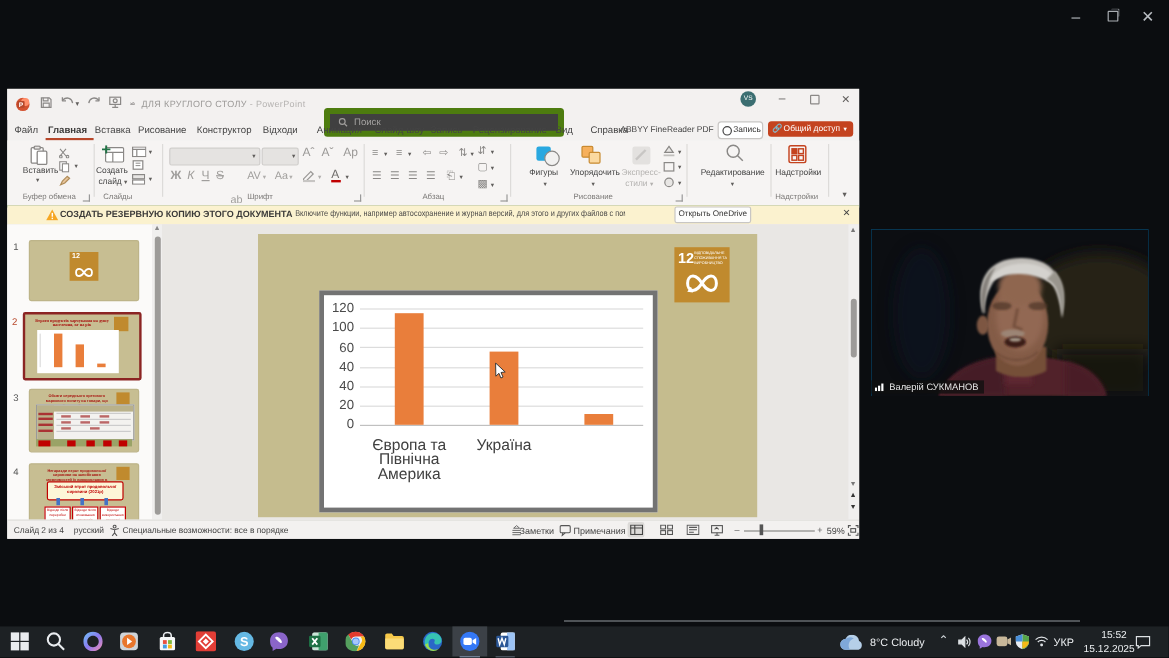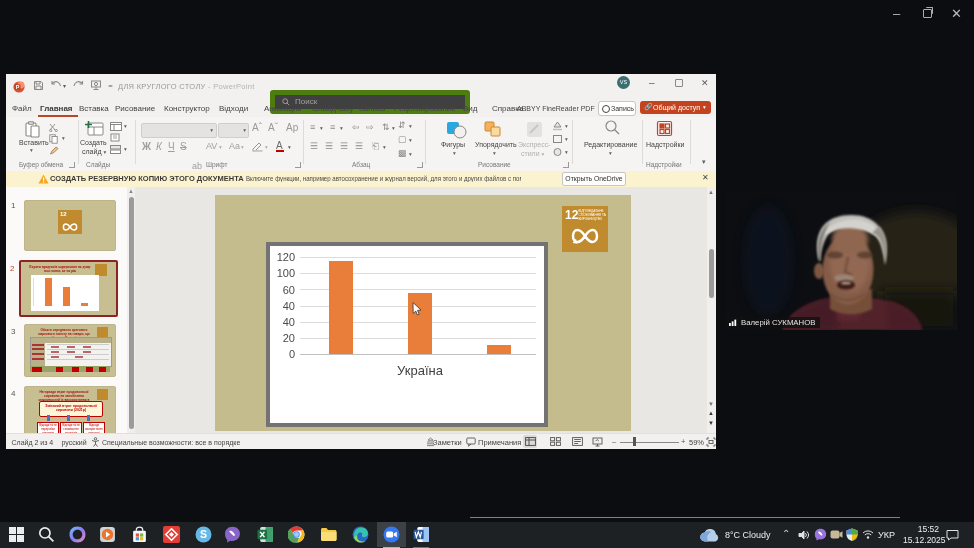"Європа та" div.abs { html: none -> <div>Європа та<br>Північна<br>Америка</div> }
